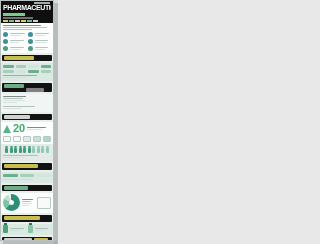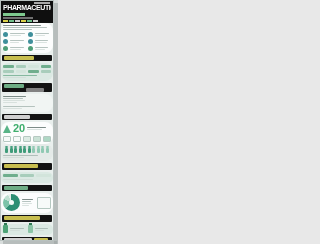"20" .sec { border-radius: 8px -> none }
